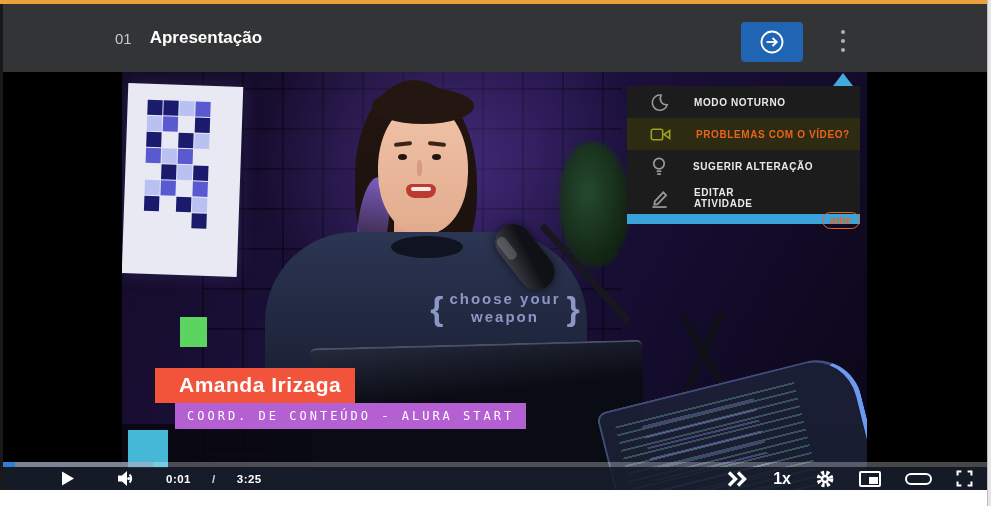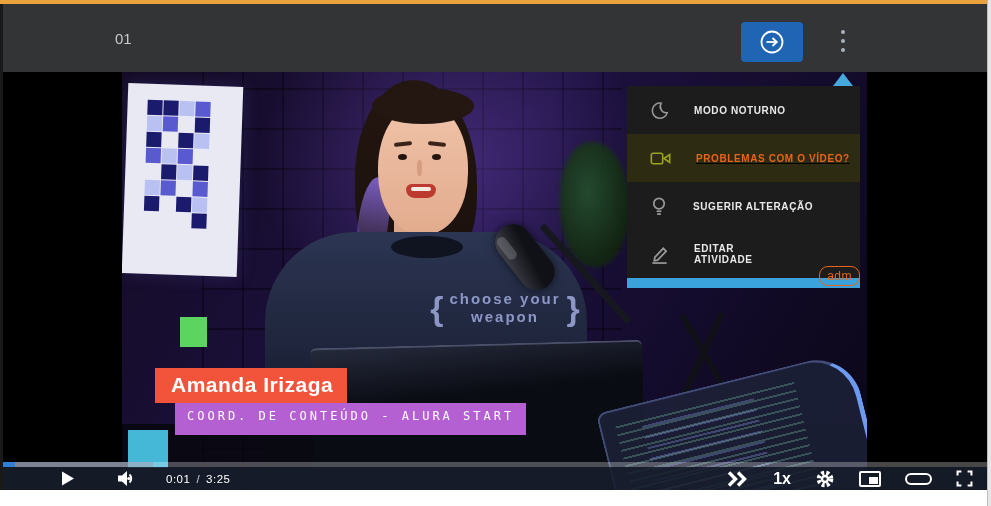"Apresentação" span.lesson-title { html: none -> <span>Apresentação</span> }
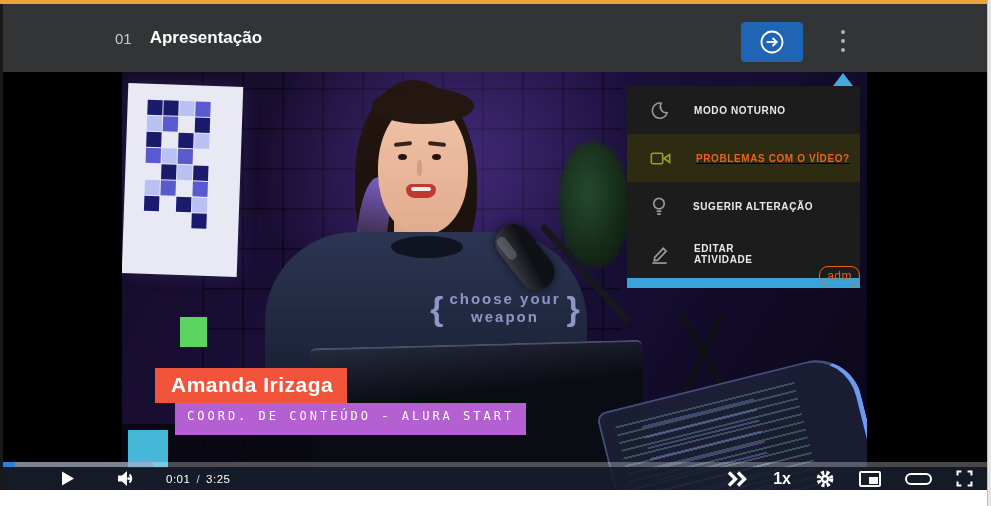"MODO NOTURNO" .menu-item { height: 48px -> 32px }
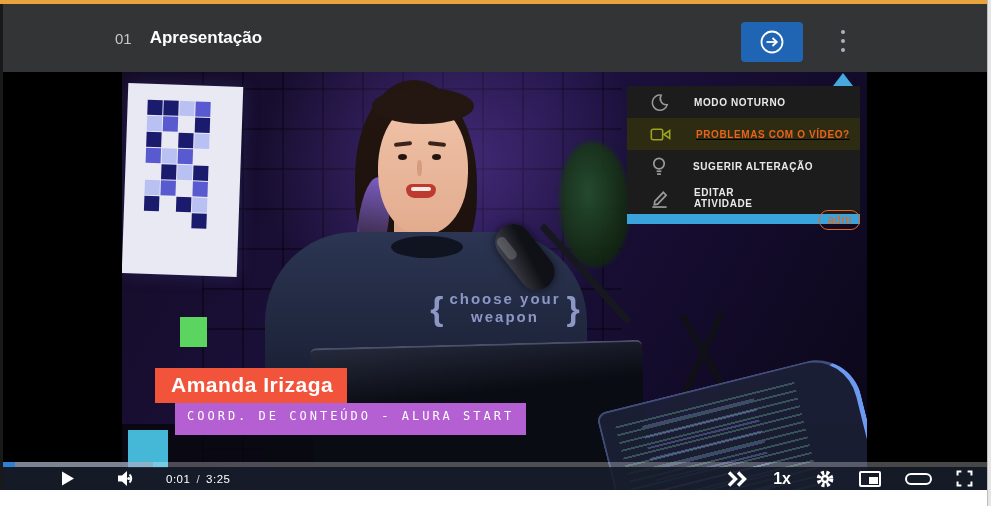"PROBLEMAS COM O VÍDEO?" .menu-item.hl { text-decoration: underline -> none }
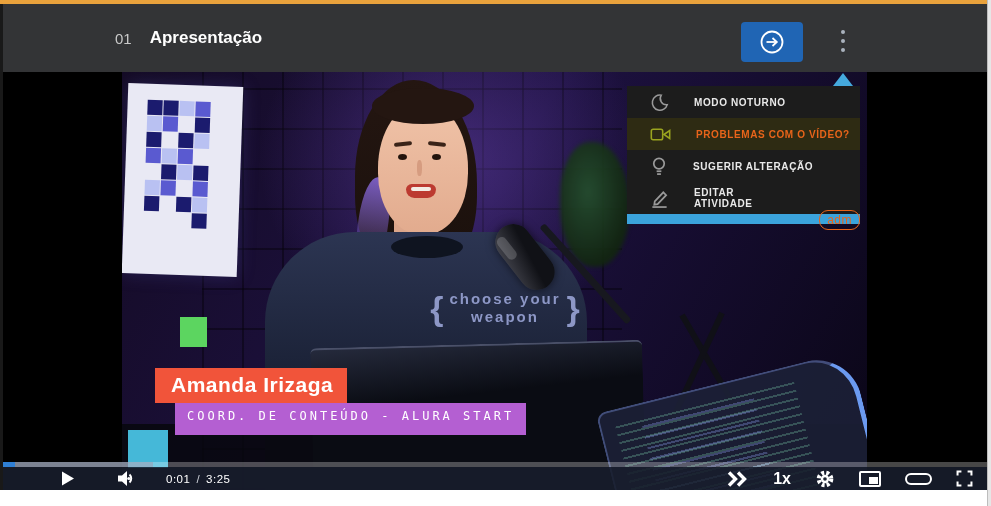"adm" .adm-badge { font-size: 12px -> 10px; font-weight: normal -> bold }
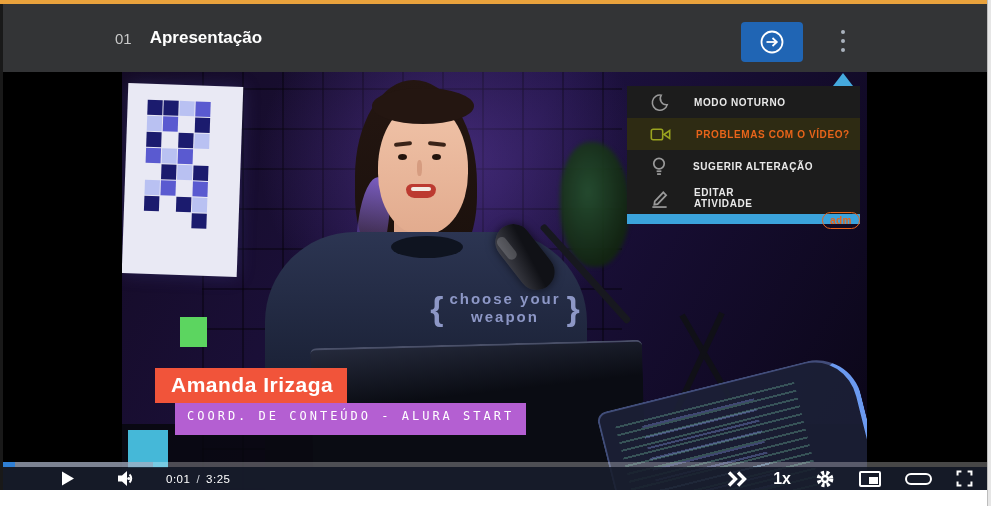"Amanda Irizaga" .name-tag { padding: 5px 14px 6px 16px -> 5px 14px 6px 24px }
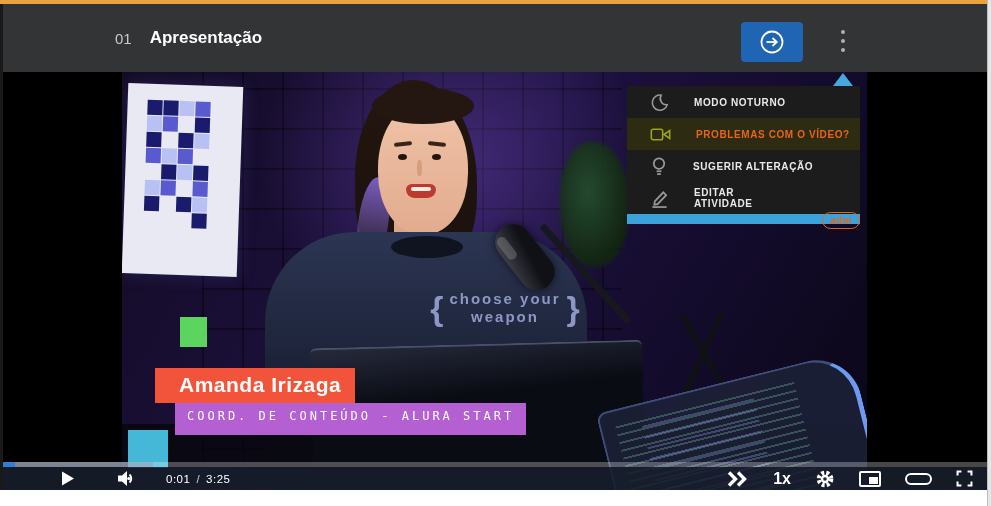"COORD. DE CONTEÚDO - ALURA" .role-tag { padding: 6px 12px 12px 12px -> 6px 12px 6px 12px }
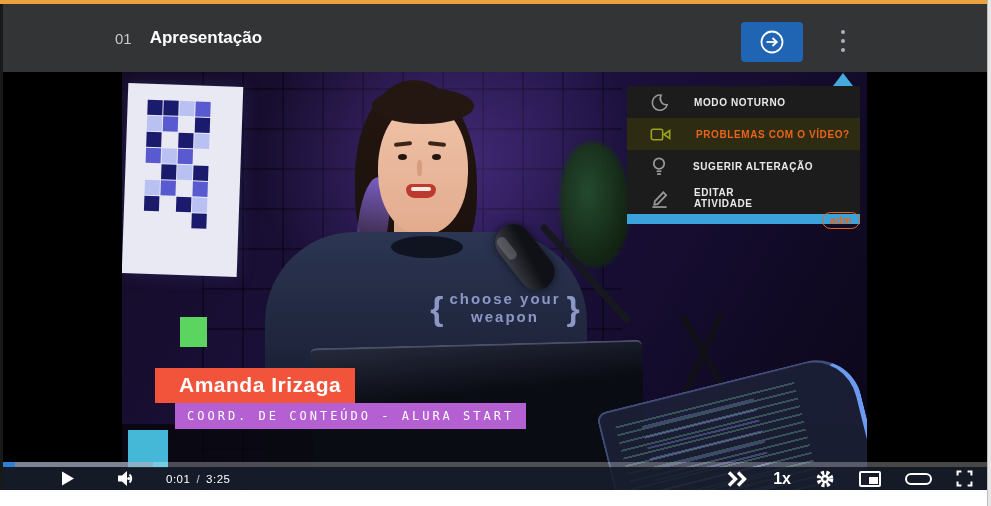"0:01" .time { font-weight: 400 -> 700; gap: 6px -> 21px }
